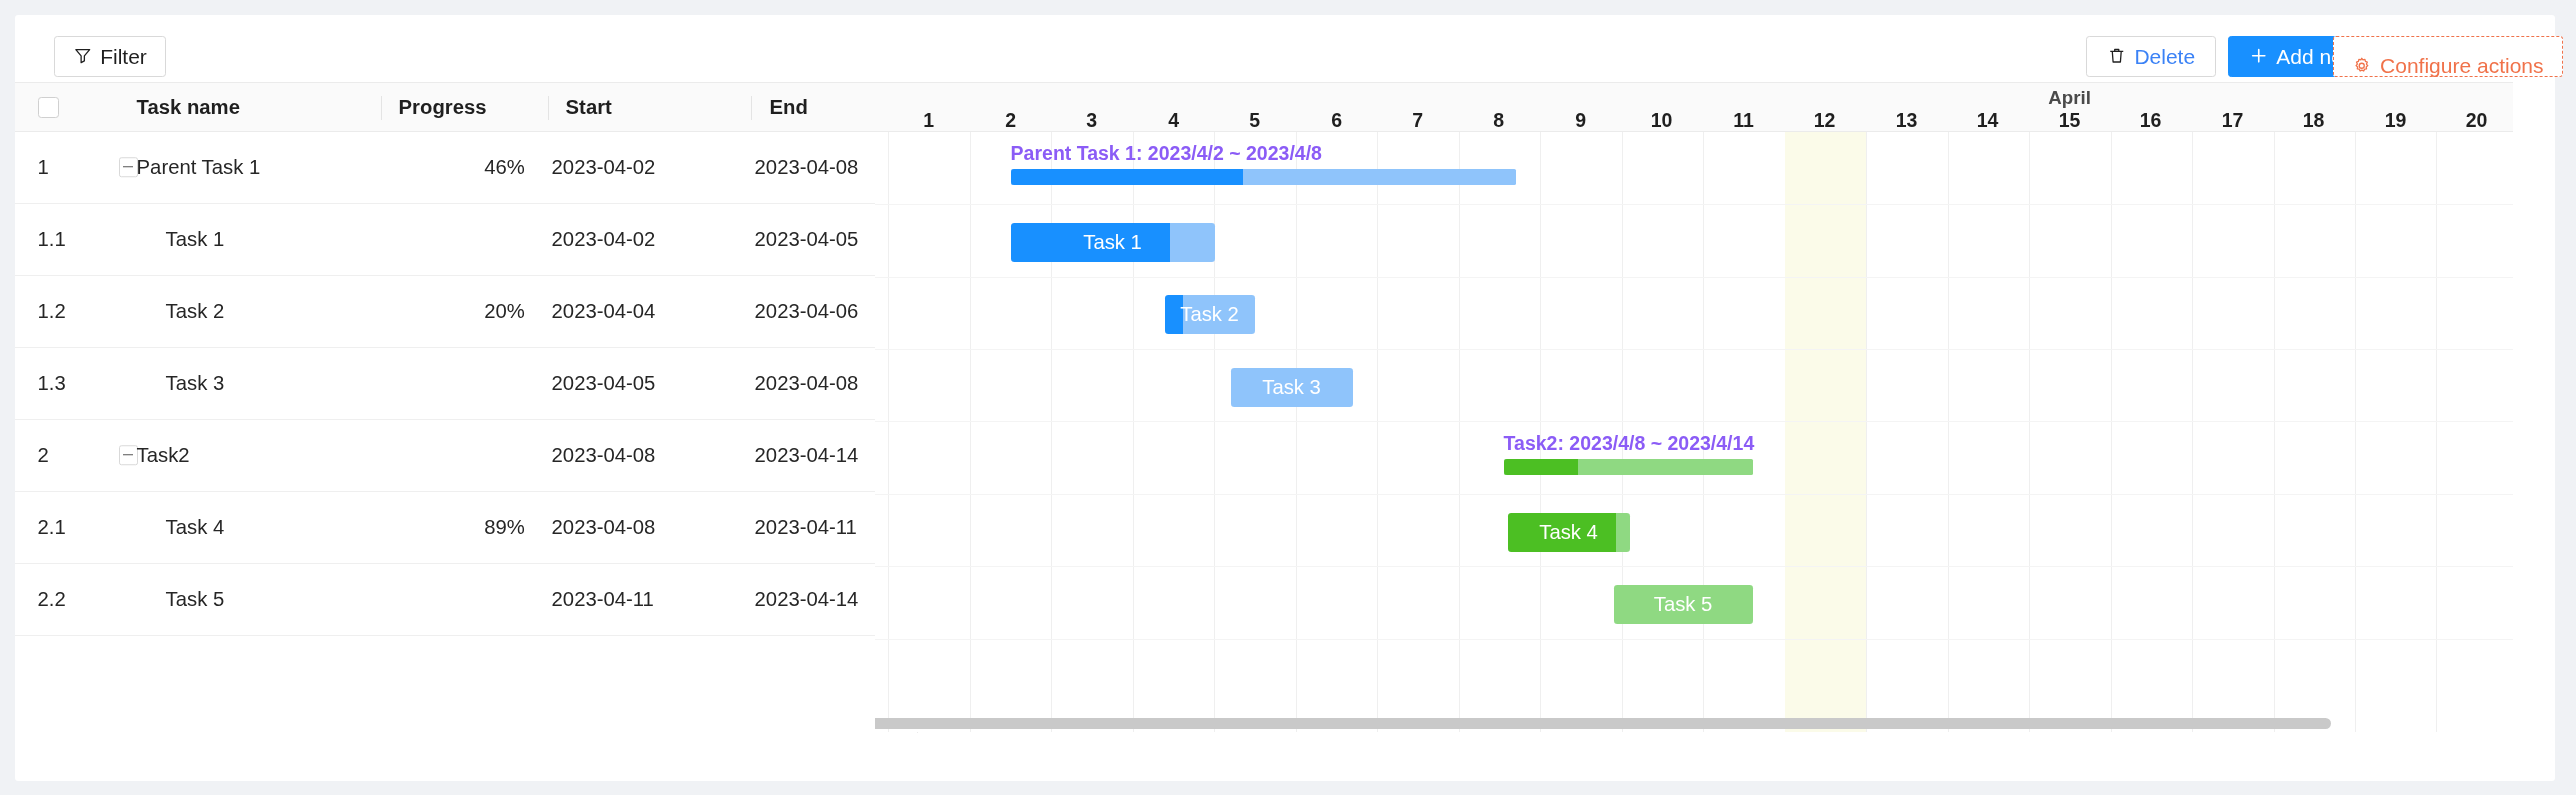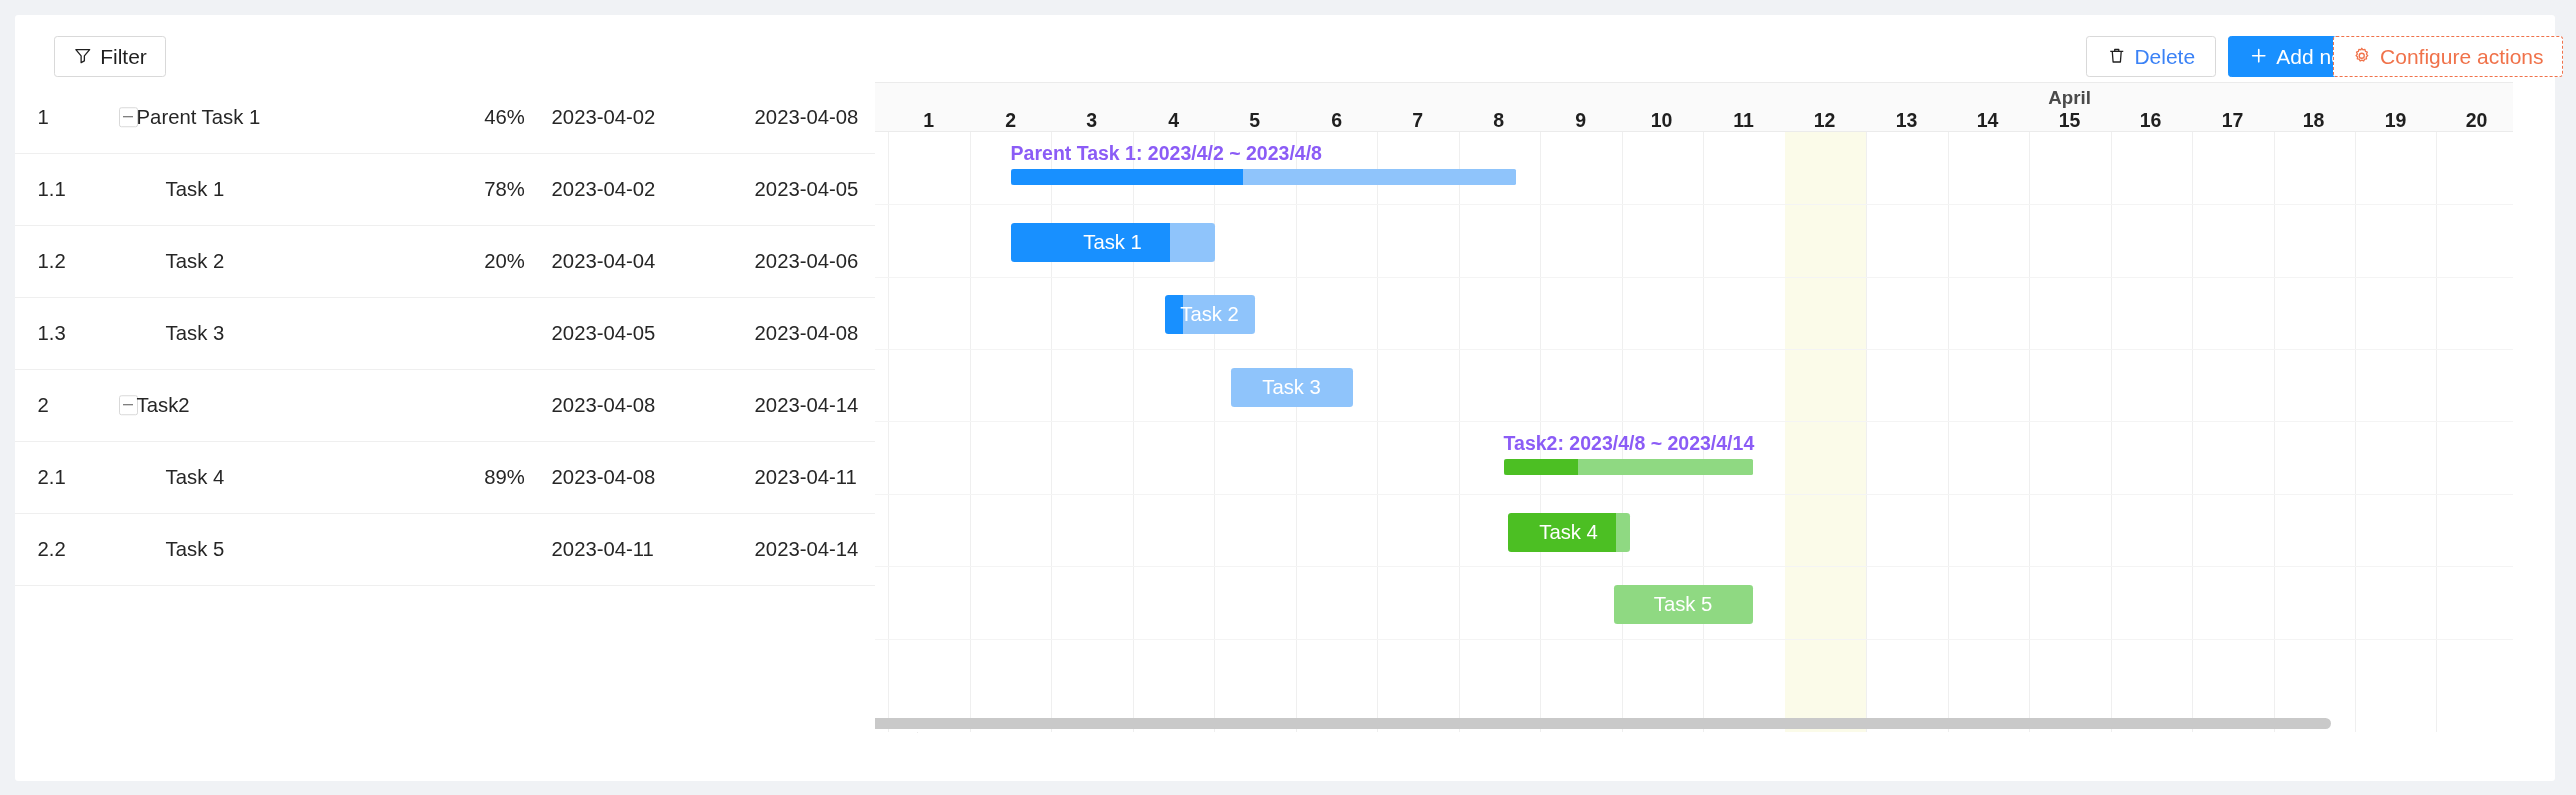"Configure actions" .btn-configure { align-items: none -> flex-end }
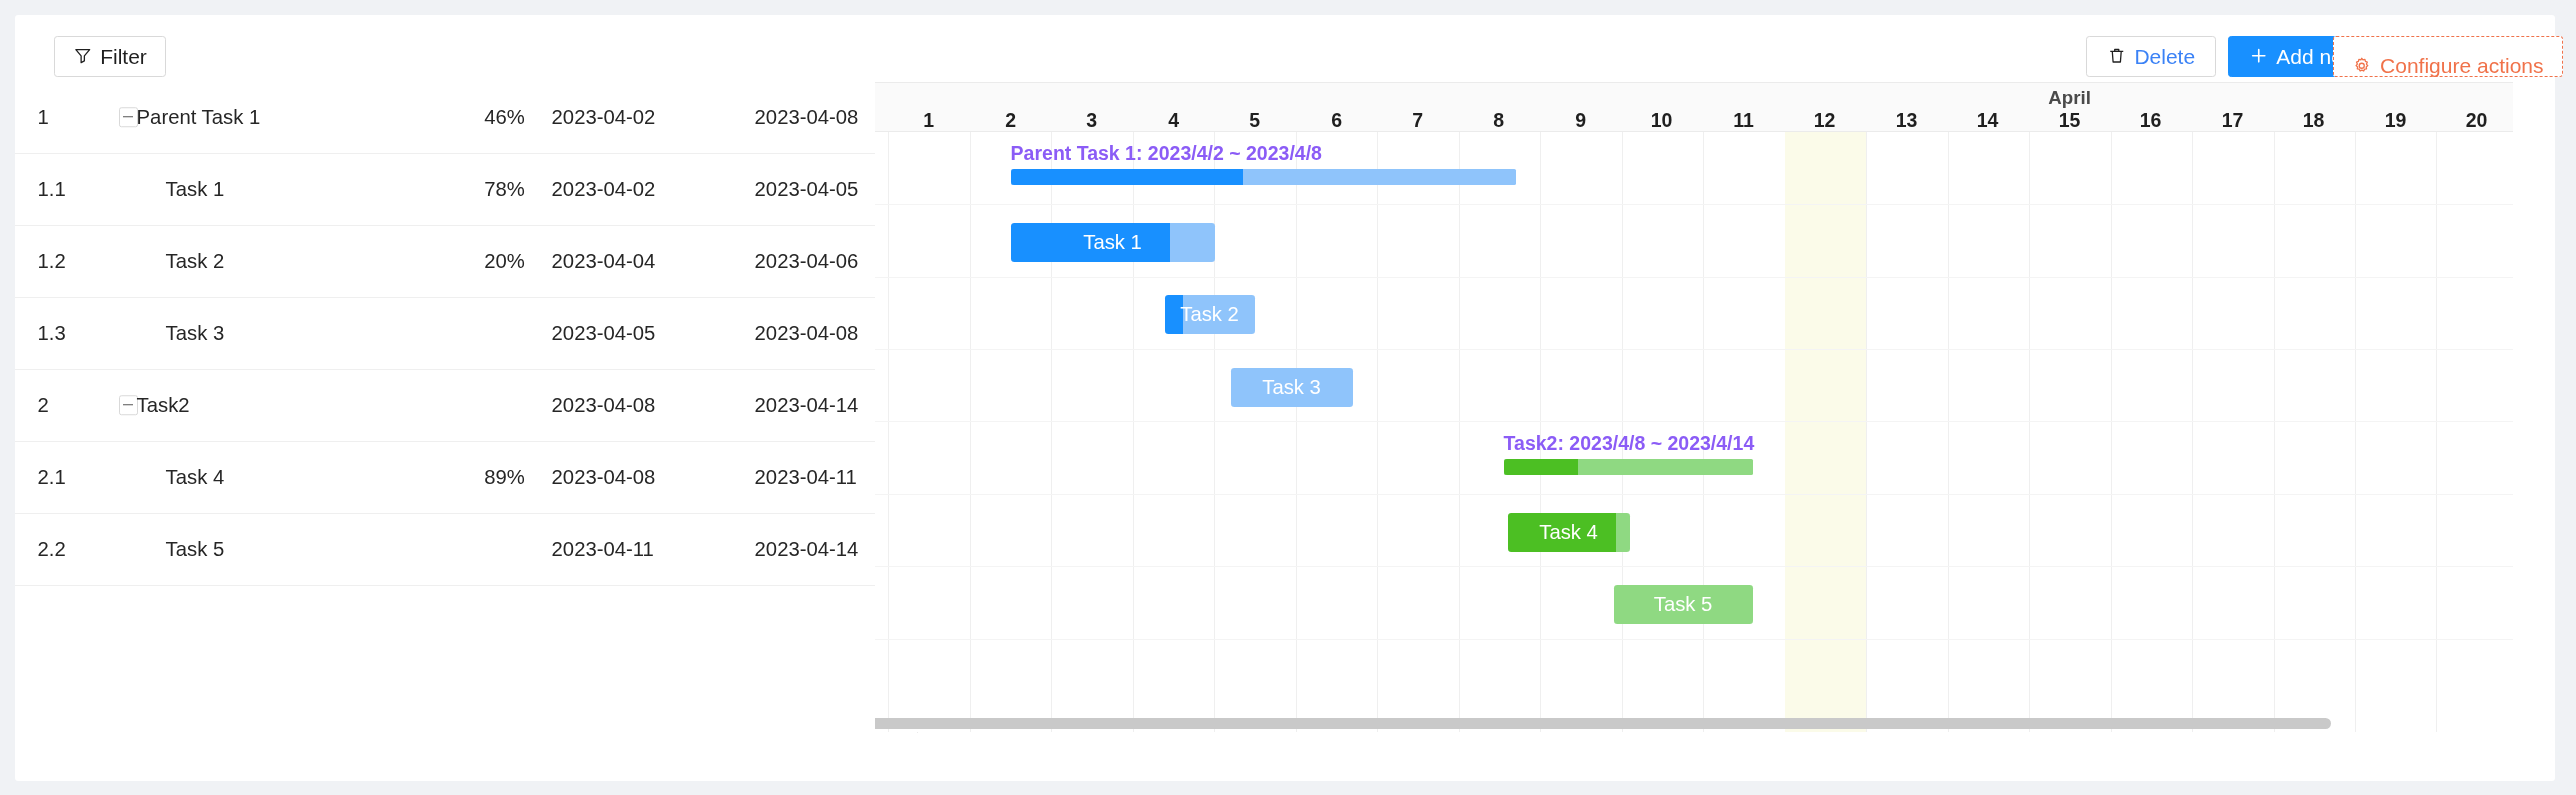"Task name" div.grid-head { html: none -> <div> <div> <span></span> </div> <div>Task name</div> <div></div> <div>Progress</div> <div></div> <div>Start</div> <div></div> <div>End</div> </div> }
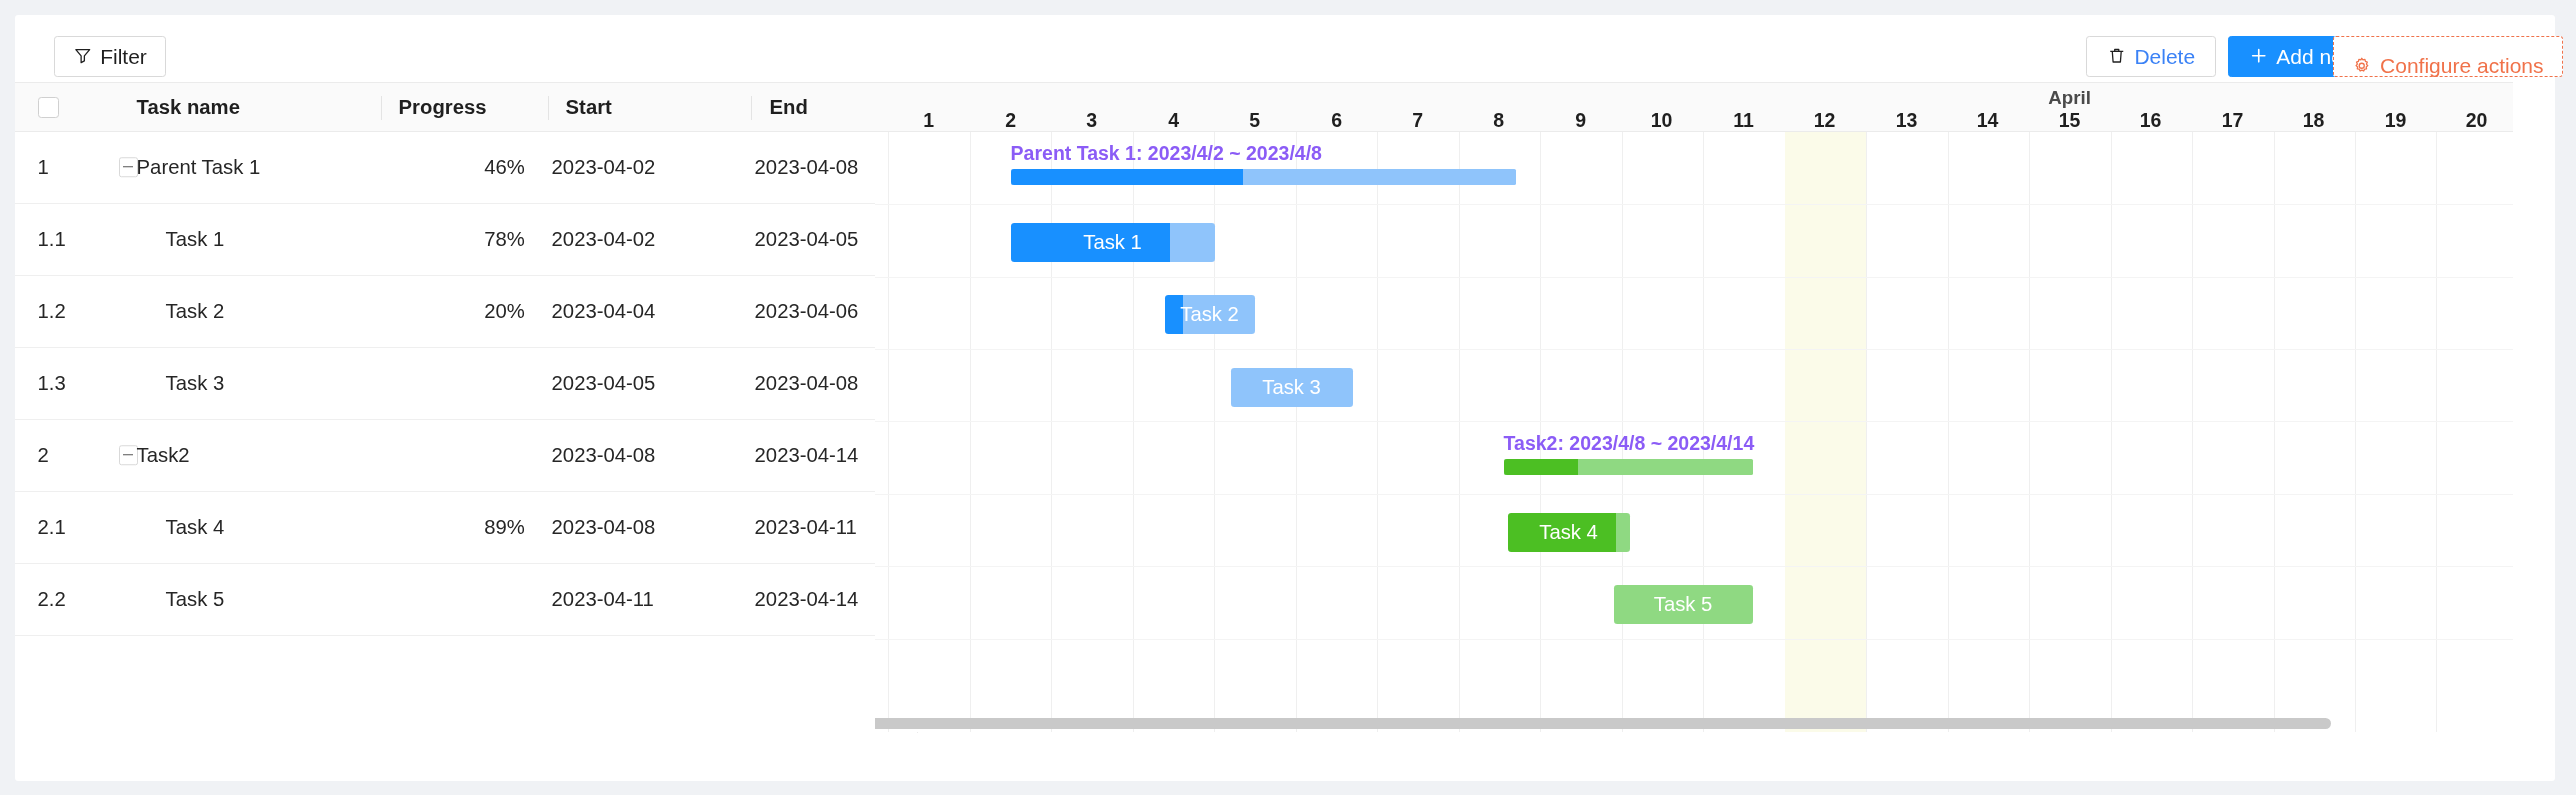"78%" div.gcell { html: <div>78%</div> -> none }
